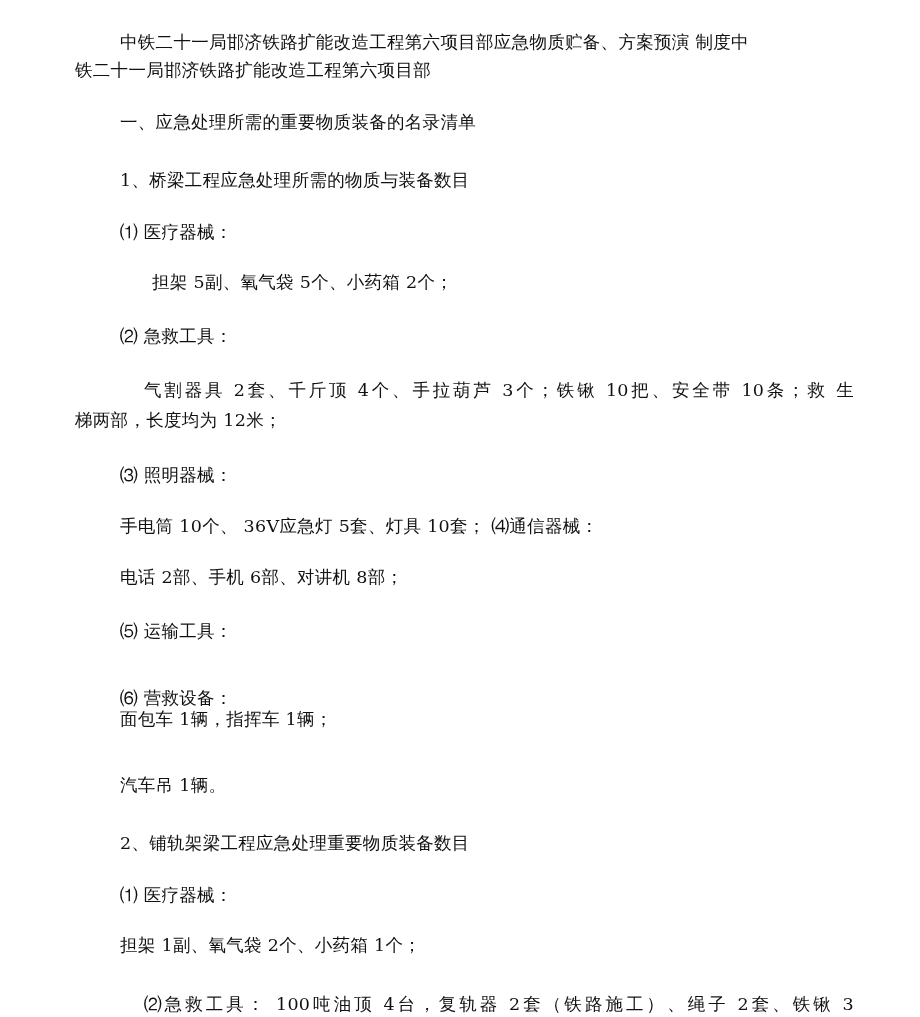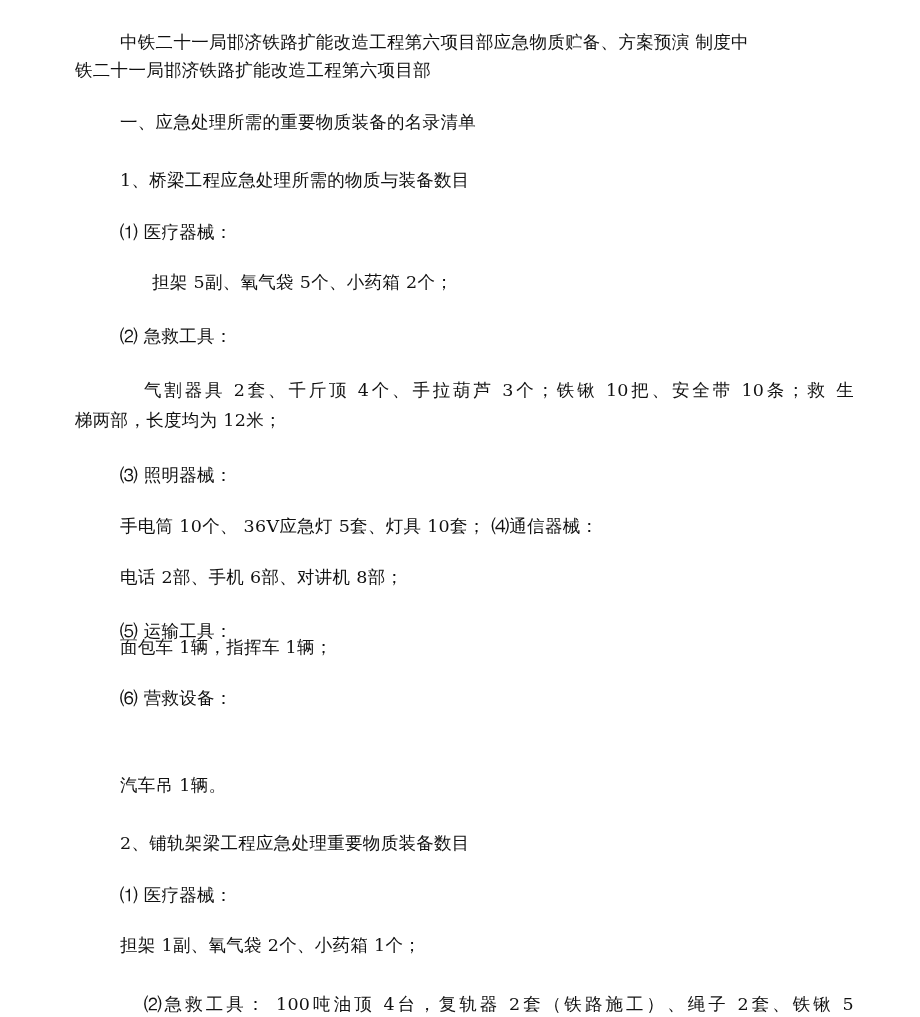"面包车 1辆，指挥车 1辆；" div.line { top: 633px -> 705px }
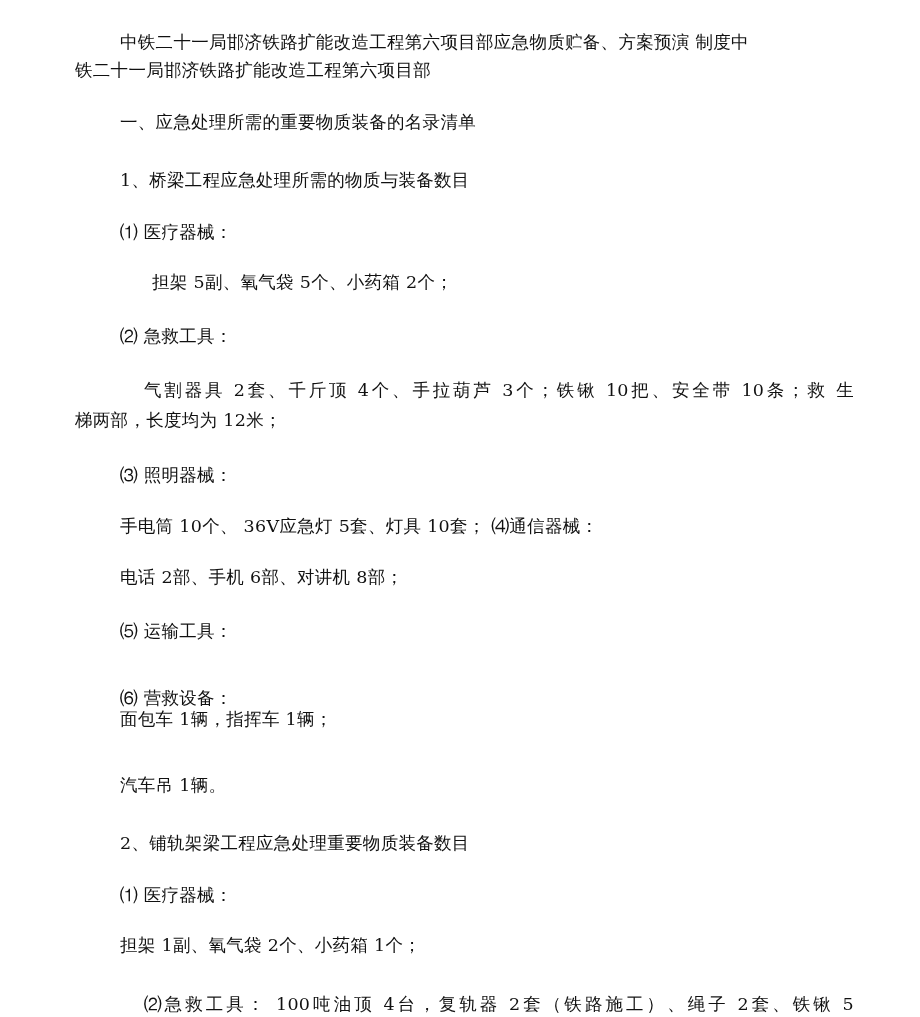"⑵急救工具： 100吨油顶 4台，复轨器 2套（铁路施工）、绳子 2套、铁锹" div.line { text: 5 -> 3 }
